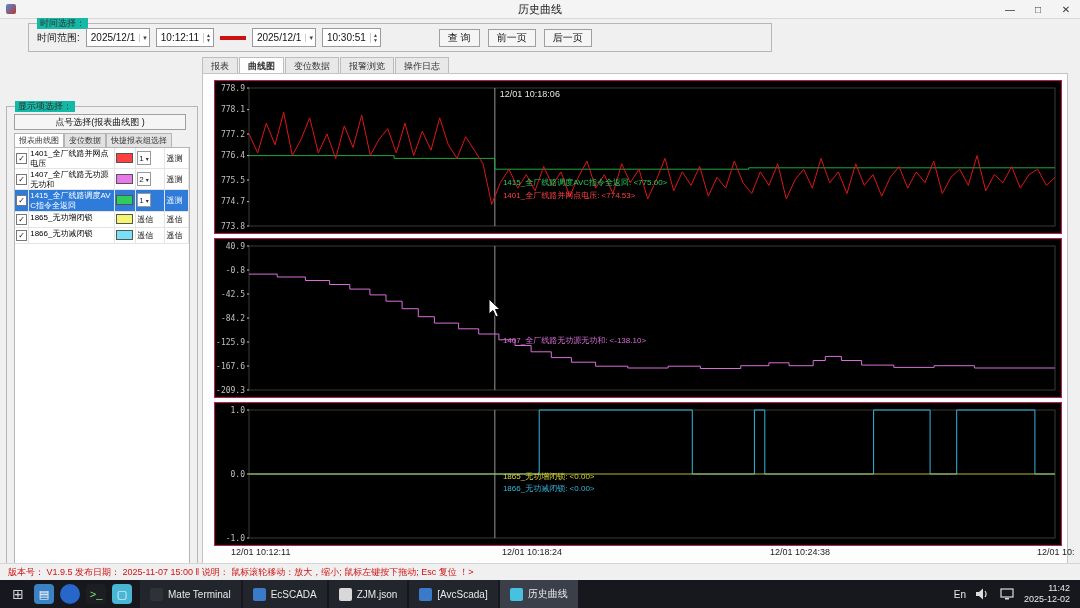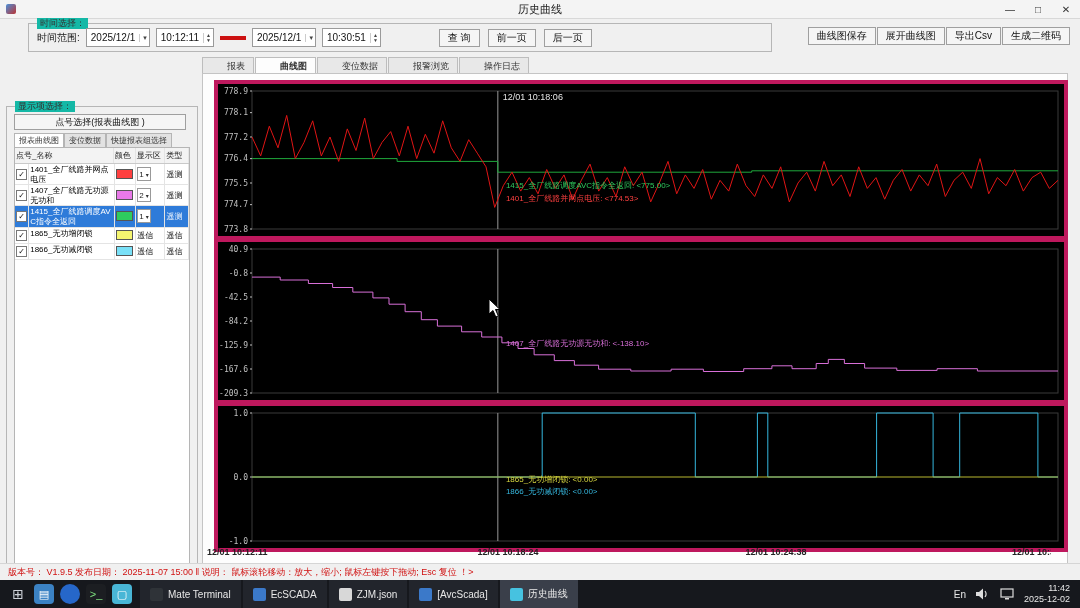"曲线图保存" div.top-right-btns { html: <div> <button>曲线图保存</button> <button>展开曲线图</button> <button>导出Csv</button> <button>生成二维码</button> </div> -> none }
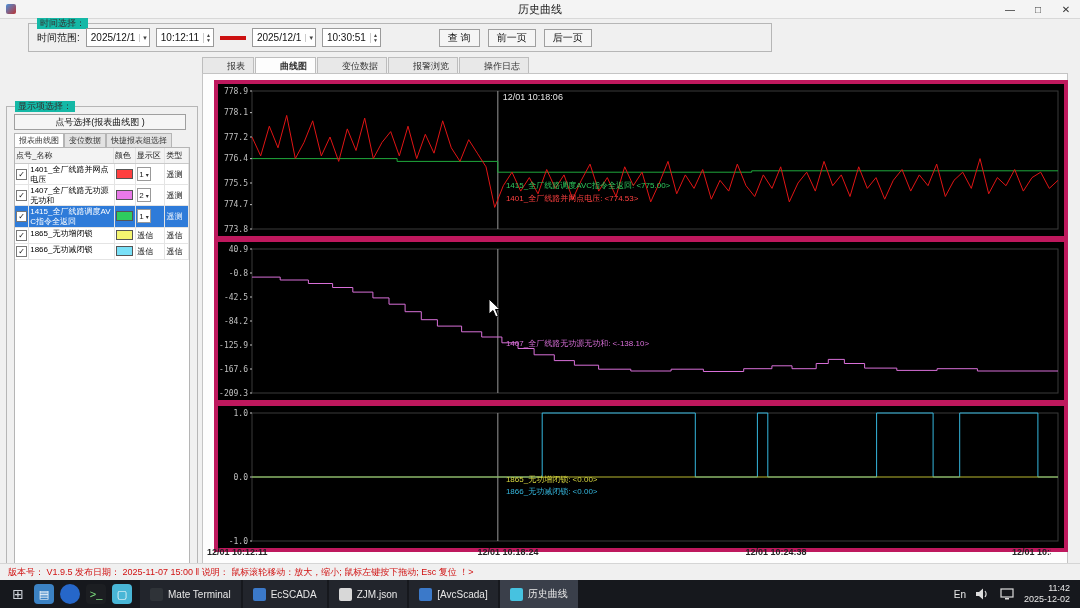"报表" .mtab { padding: 2px 8px 0 24px -> 2px 8px 0 8px }
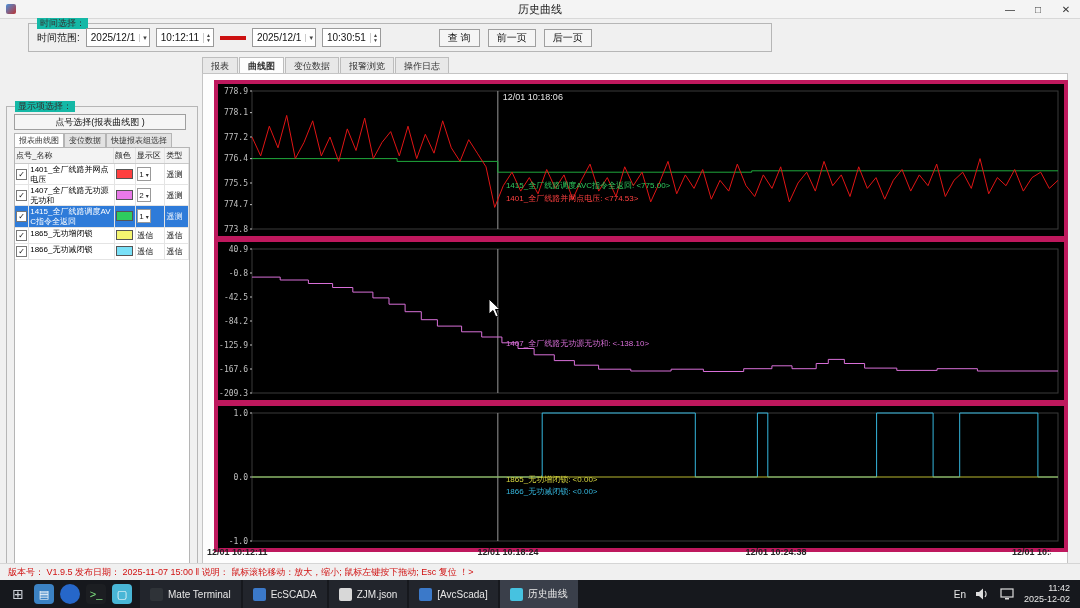"778.9" .chart-panel { border: 4px solid #be185d -> 1px solid #be185d }
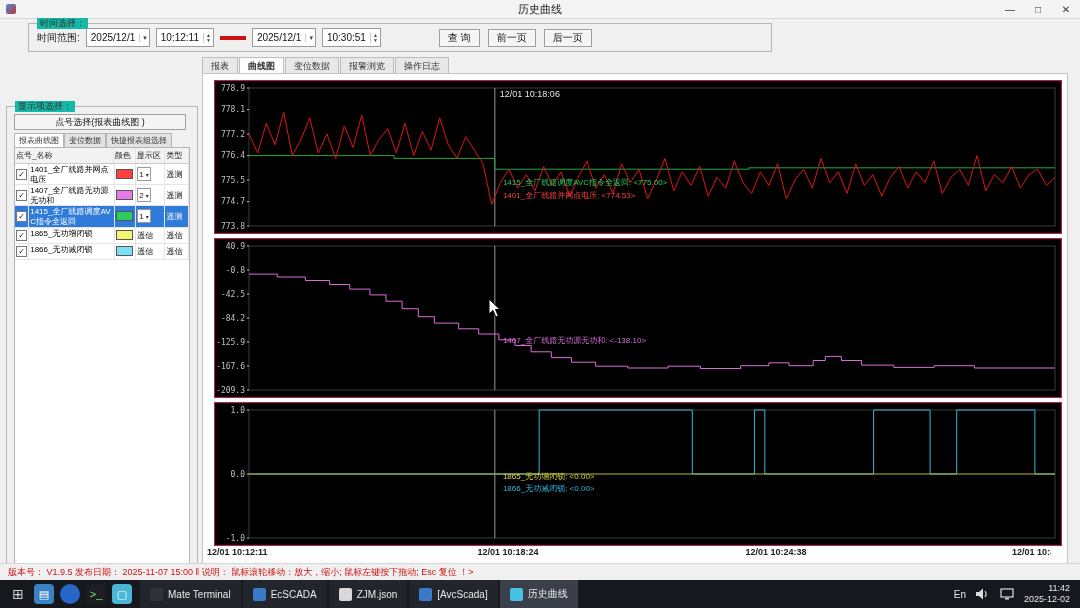"点号_名称" div.trow { html: <div> <div>点号_名称</div> <div>颜色</div> <div>显示区</div> <div>类型</div> </div> -> none }
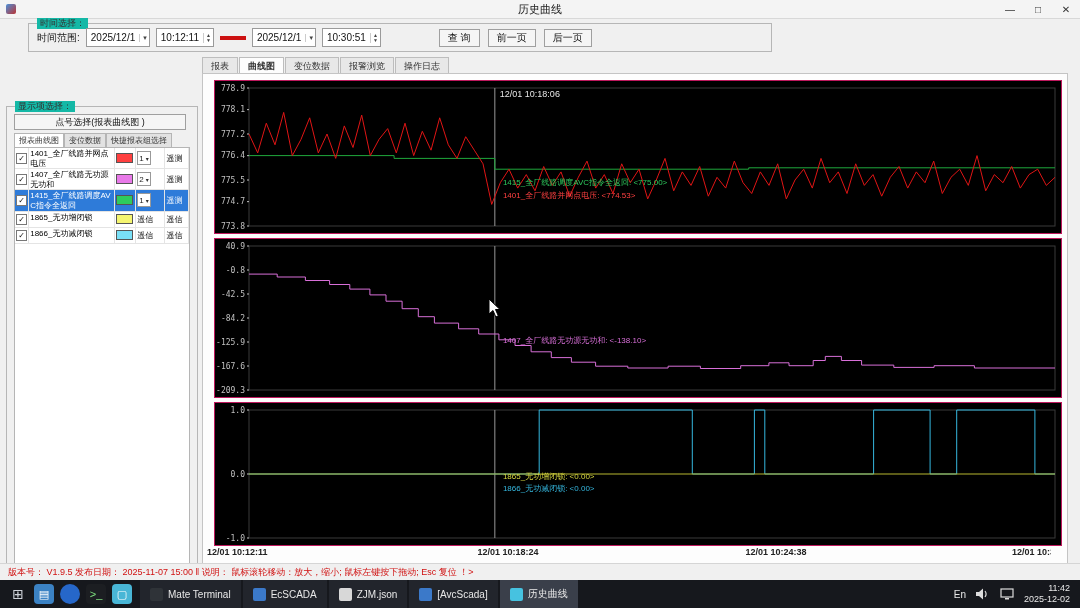"12/01 10:12:11" .x-labels { font-weight: bold -> none; left: 2px -> 26px }
